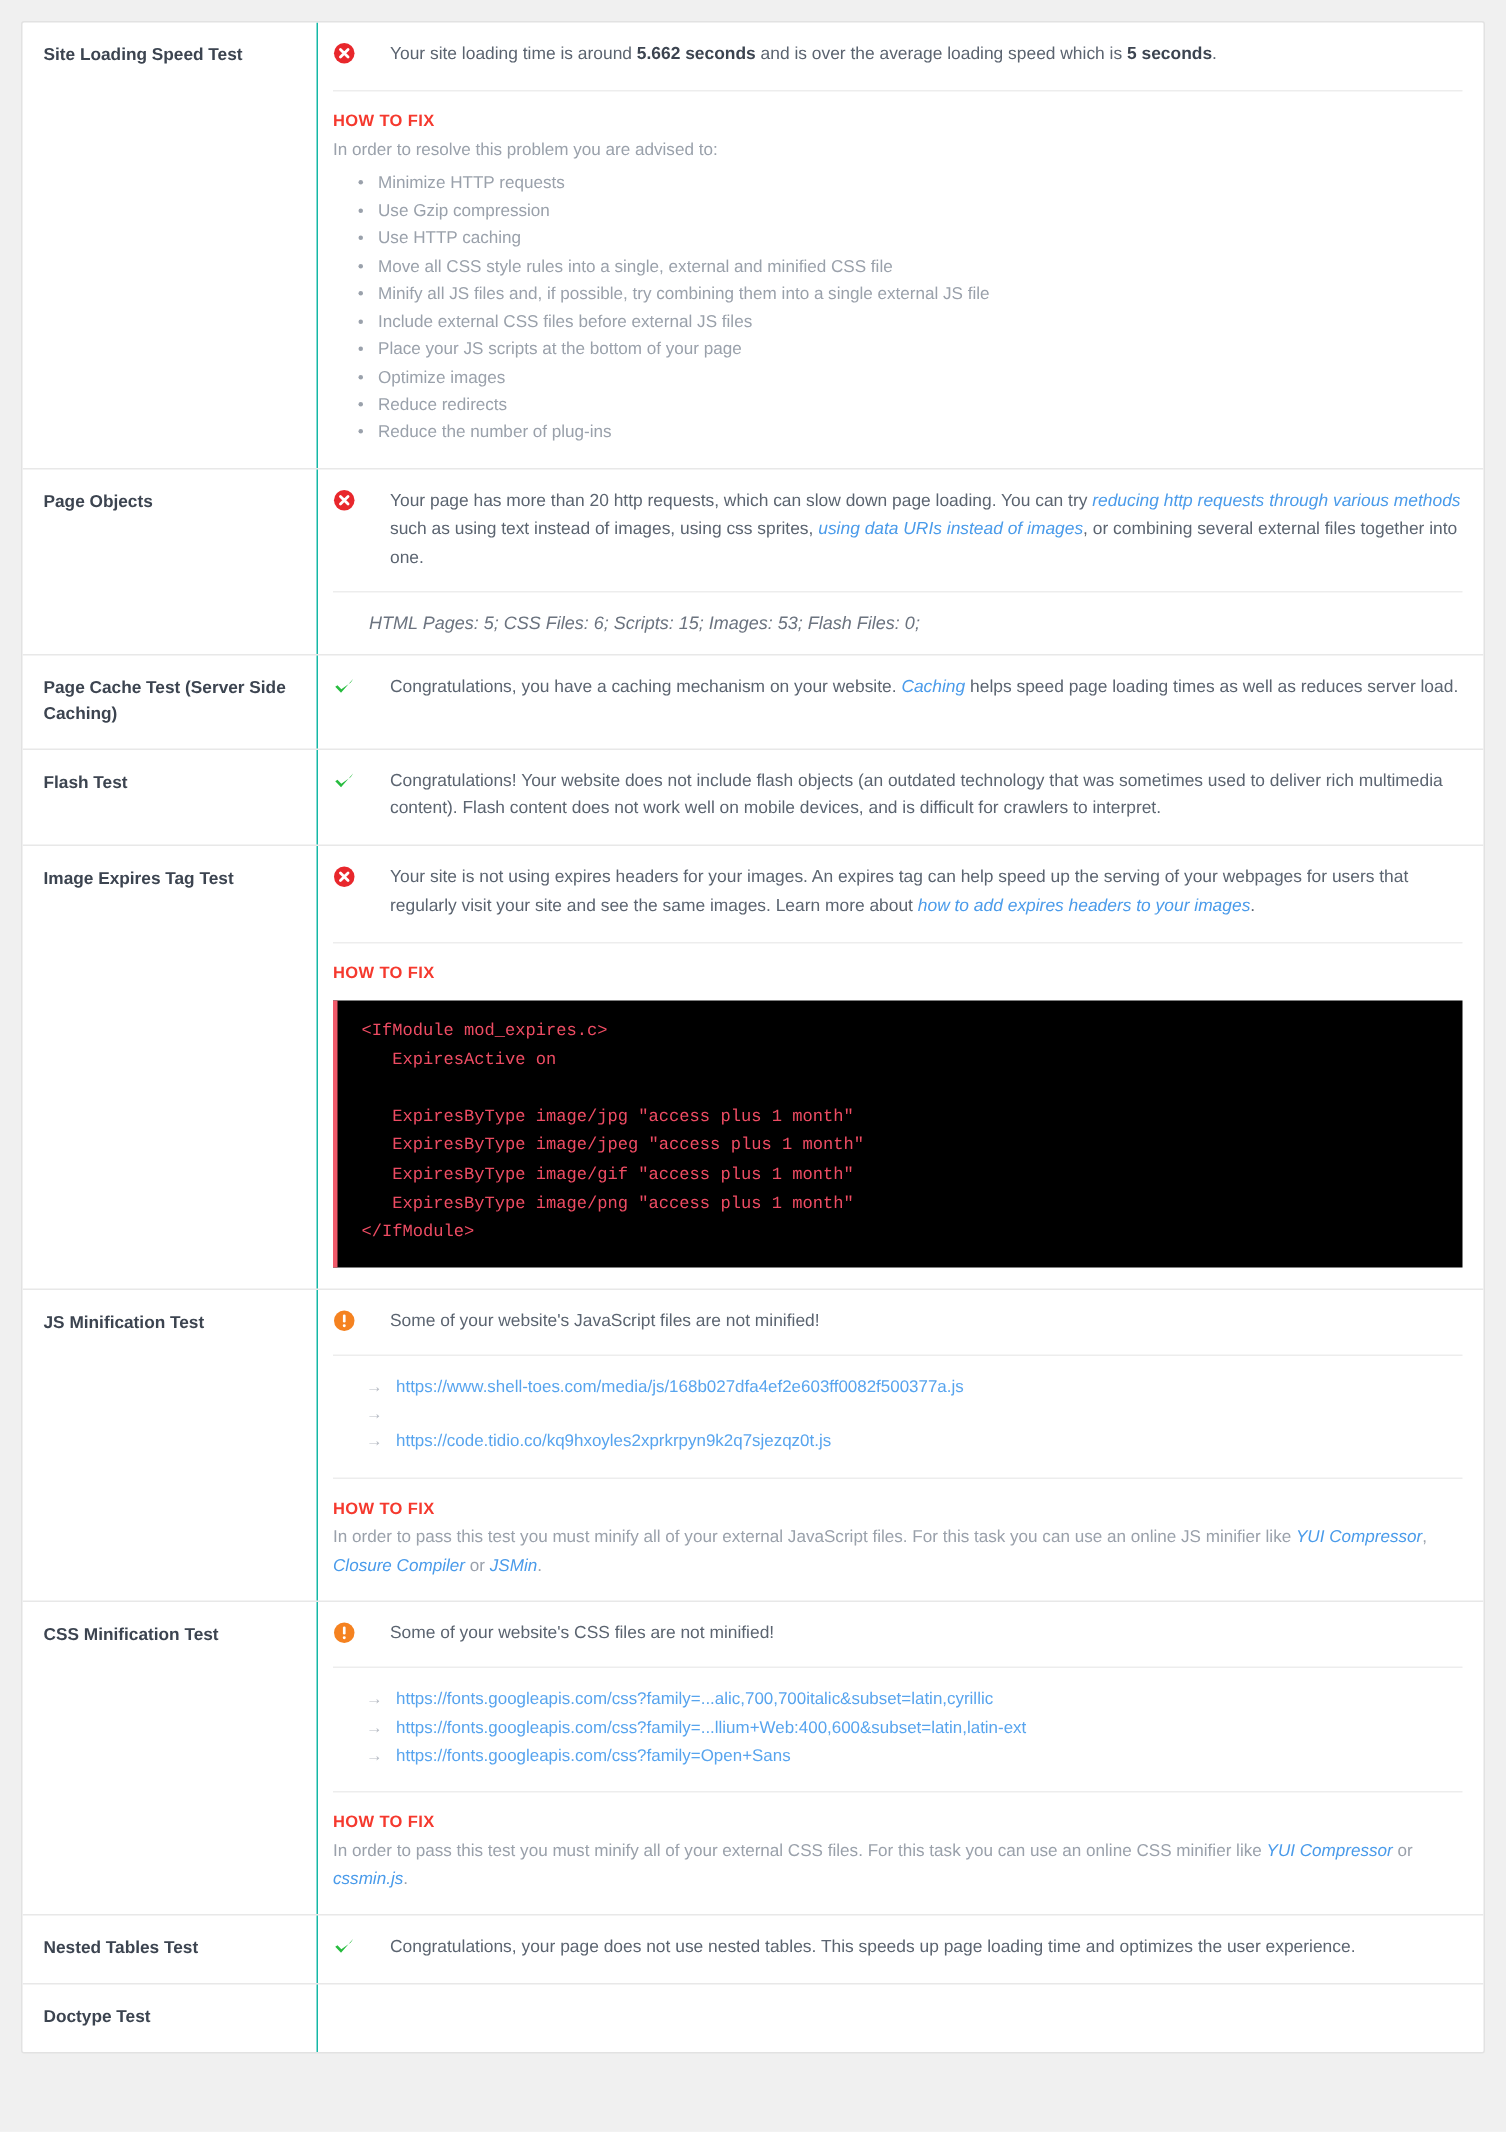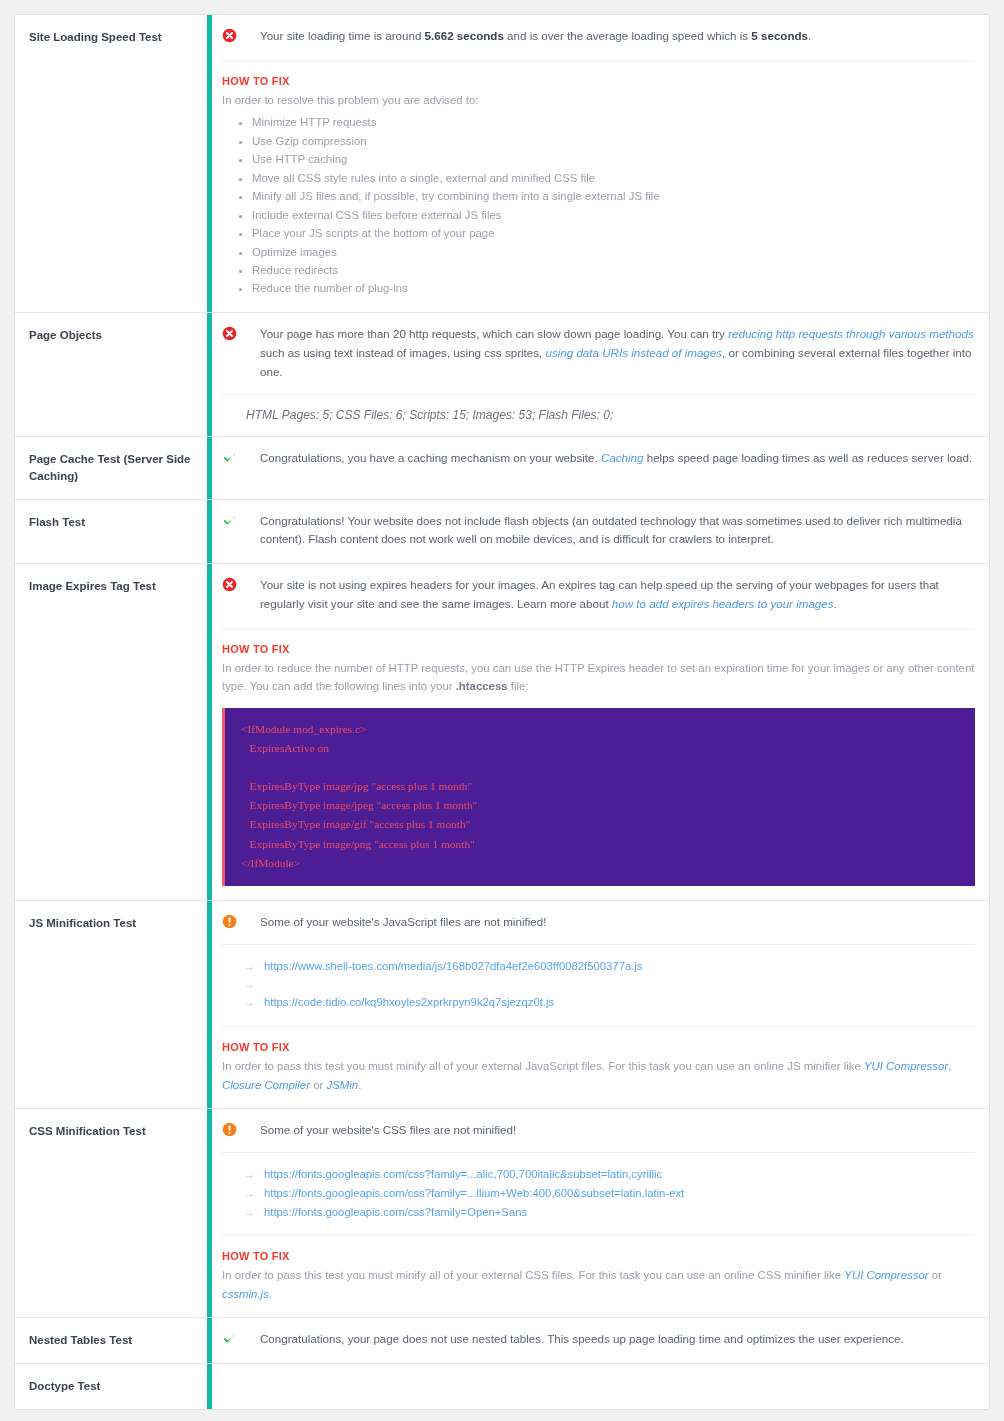"Site Loading Speed Test" .cell-label { border-right: 5px solid #14b8a6 -> 1px solid #14b8a6 }
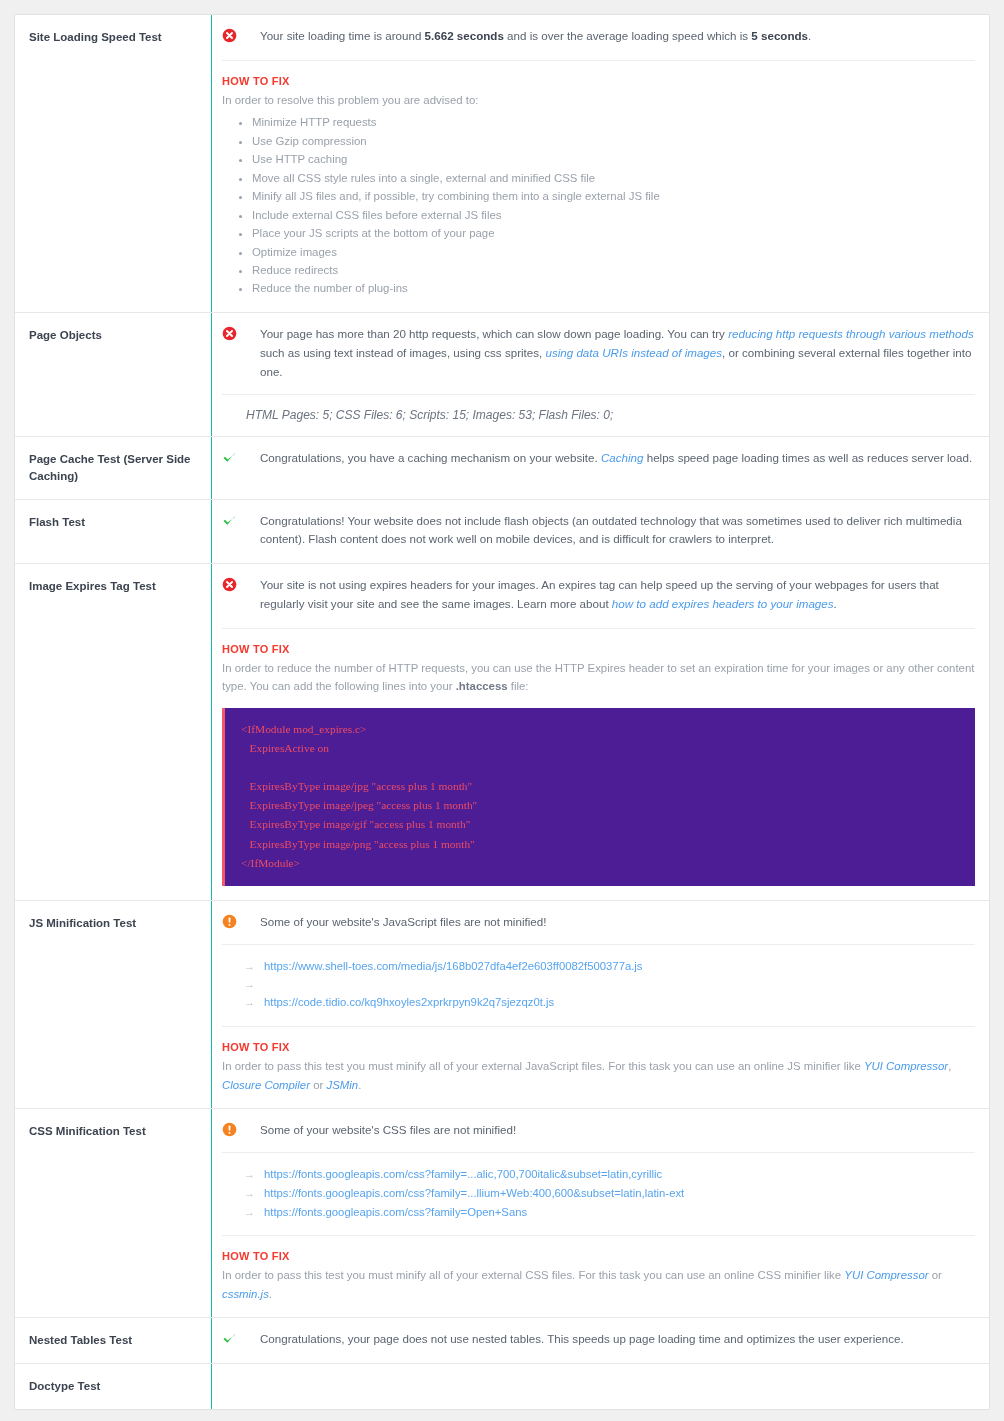"In order to reduce the" div.htf-text { html: <div>In order to reduce the number of HTTP requests, you can use the HTTP Expires header to set an expiration time for your images or any other content type. You can add the following lines into your <b>.htaccess</b> file:</div> -> none }
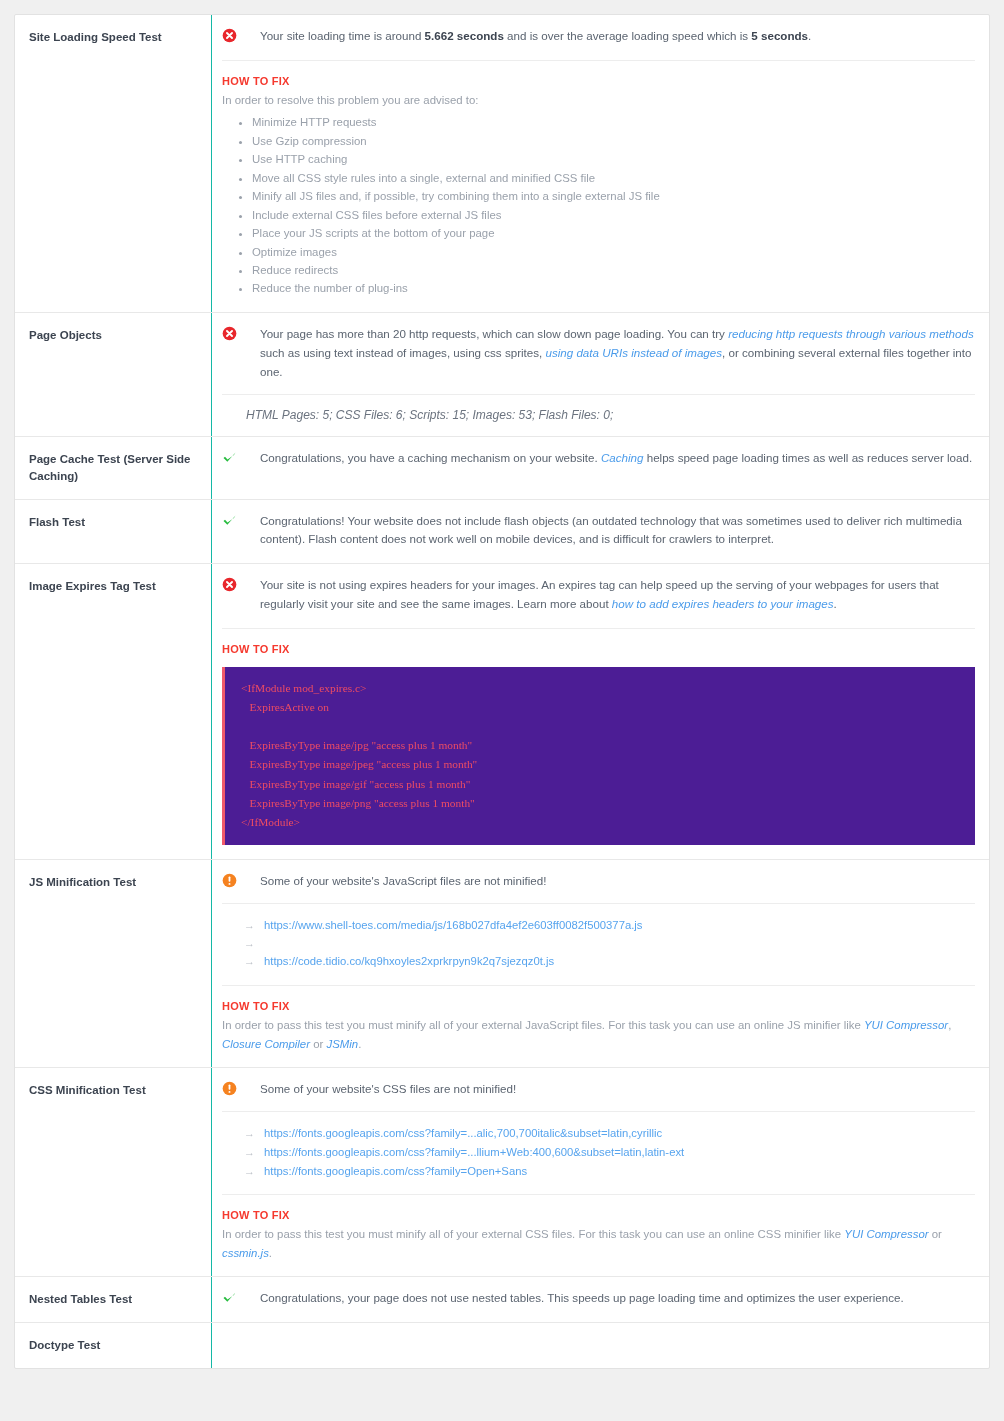"<IfModule mod_expires.c>" .codebox { background: #4c1d95 -> #000000; font-family: Liberation Serif, serif -> Liberation Mono, monospace }
